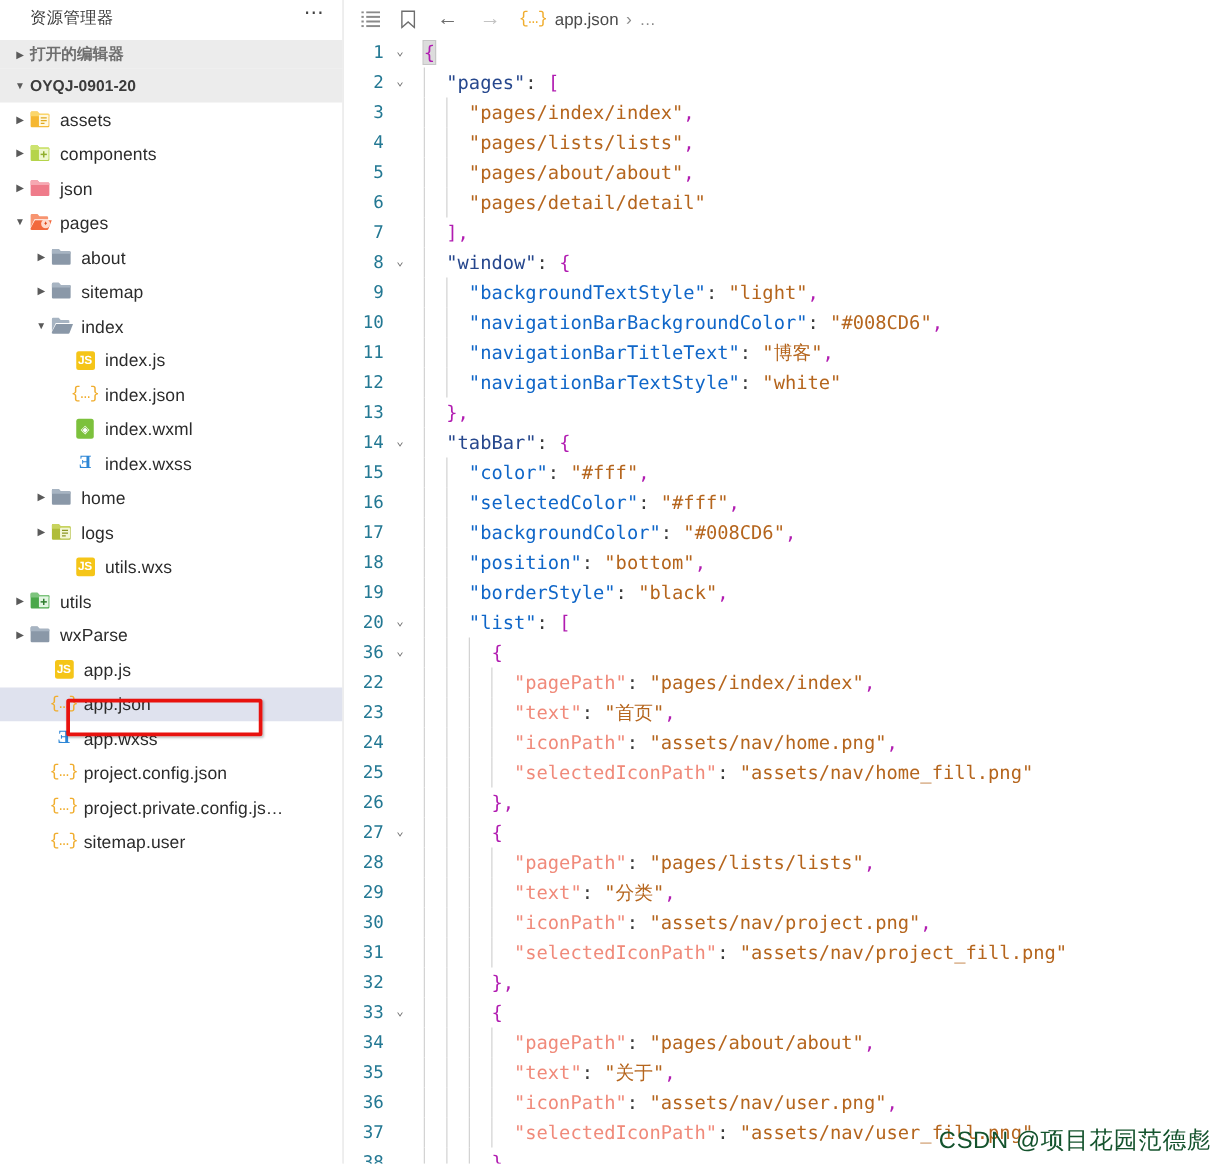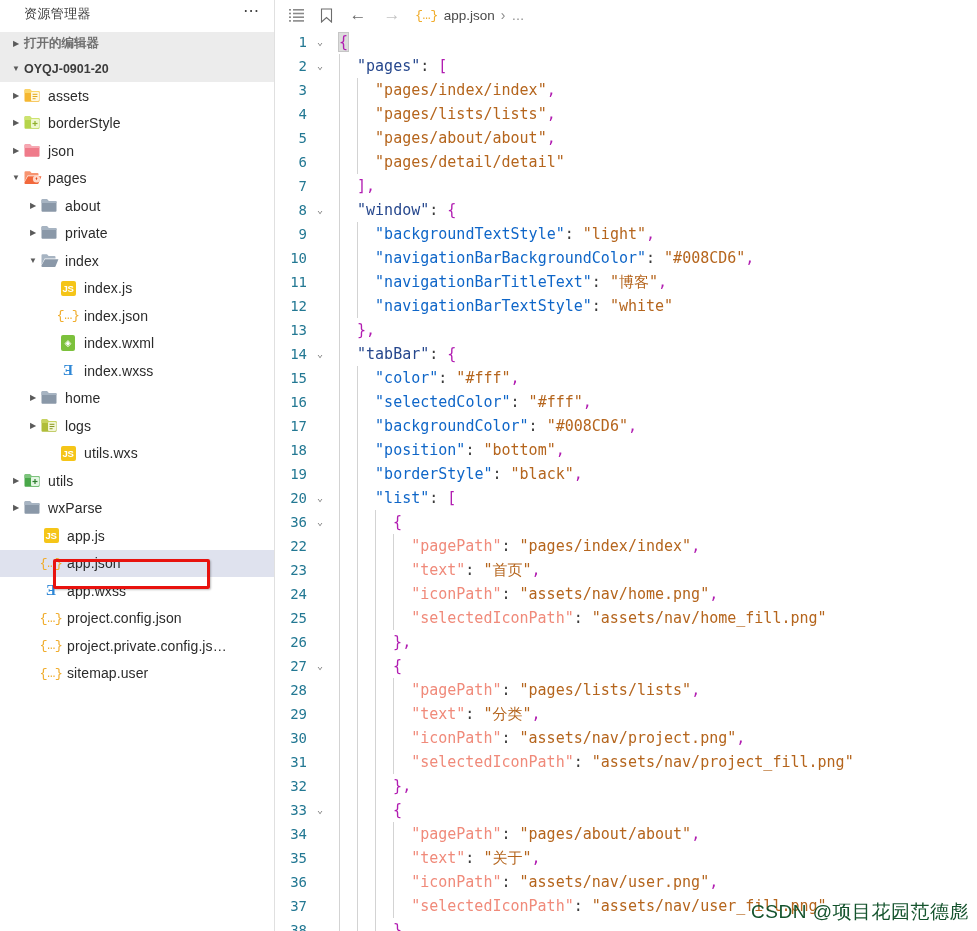"borderStyle" span.label { text: borderStyle -> components }
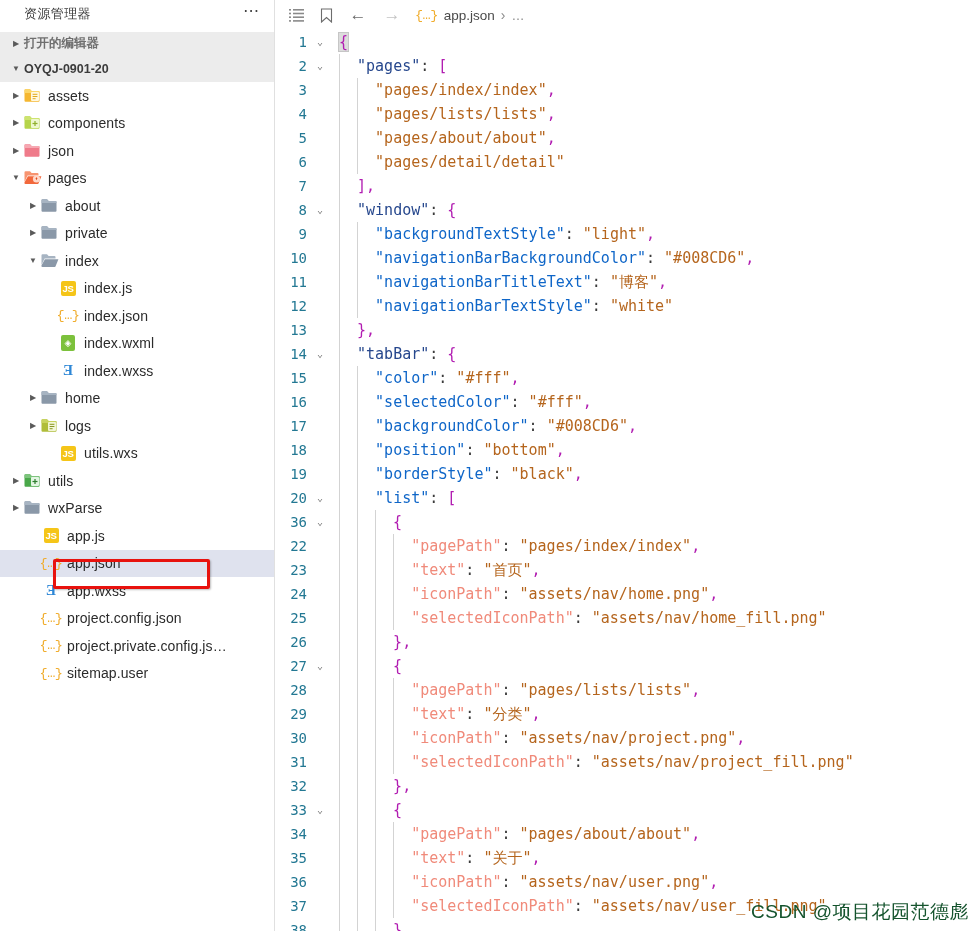"private" span.label { text: private -> sitemap }
